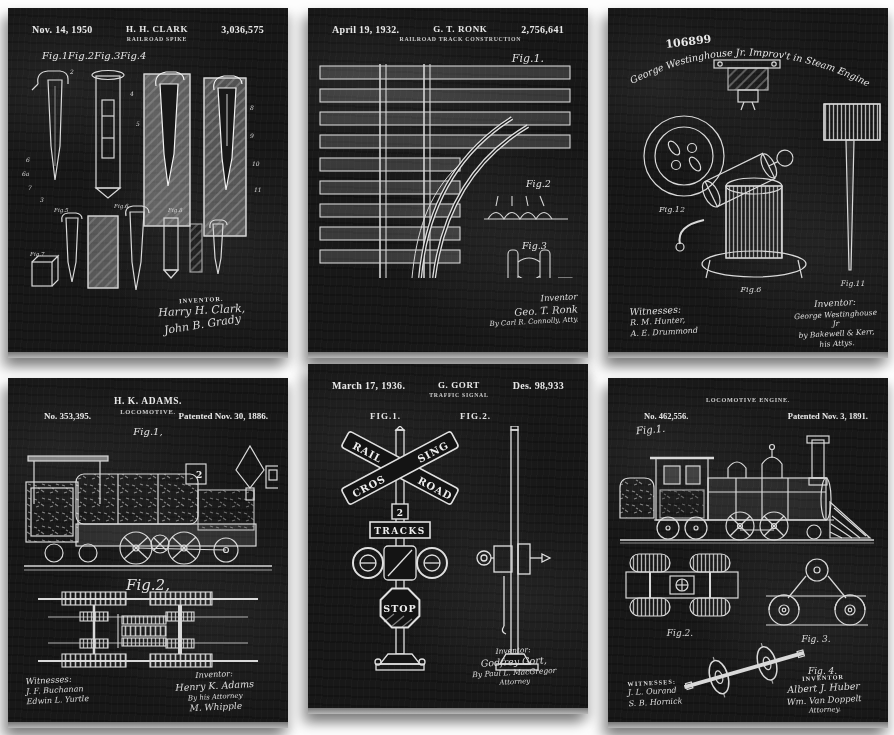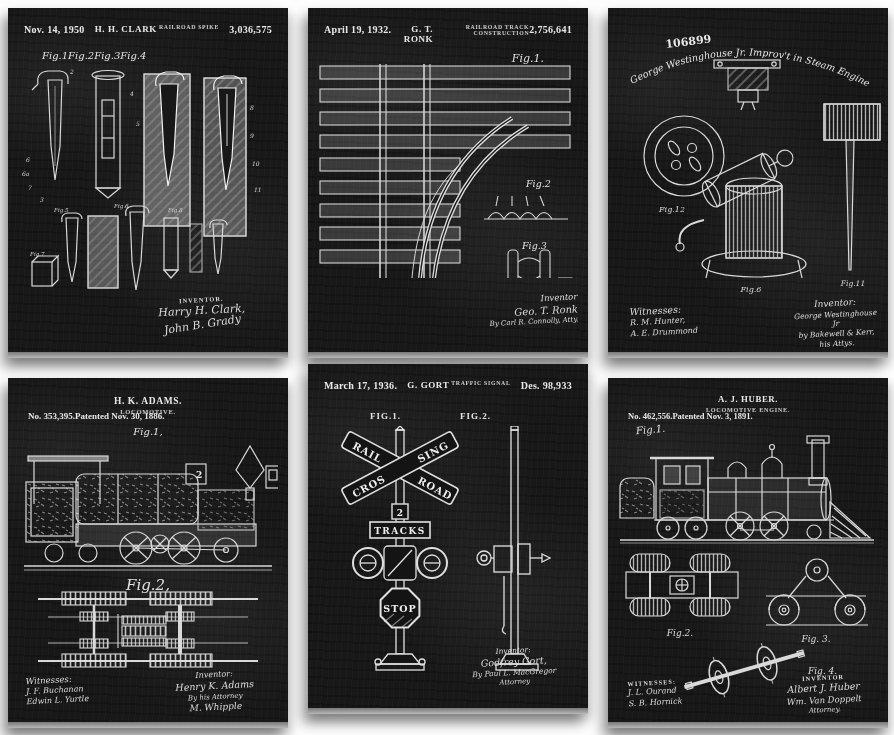"Nov. 14, 1950" .hdr3 { padding: 0 16px -> 0 24px }
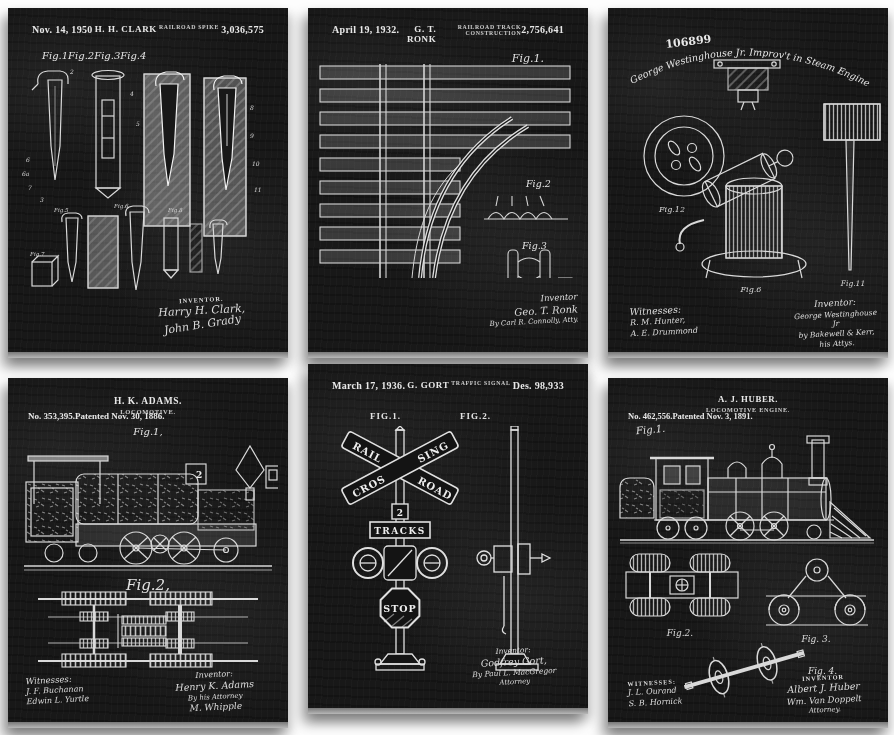"H. H. CLARK" .hdr-c { flex-direction: row -> column; text-align: right -> center }
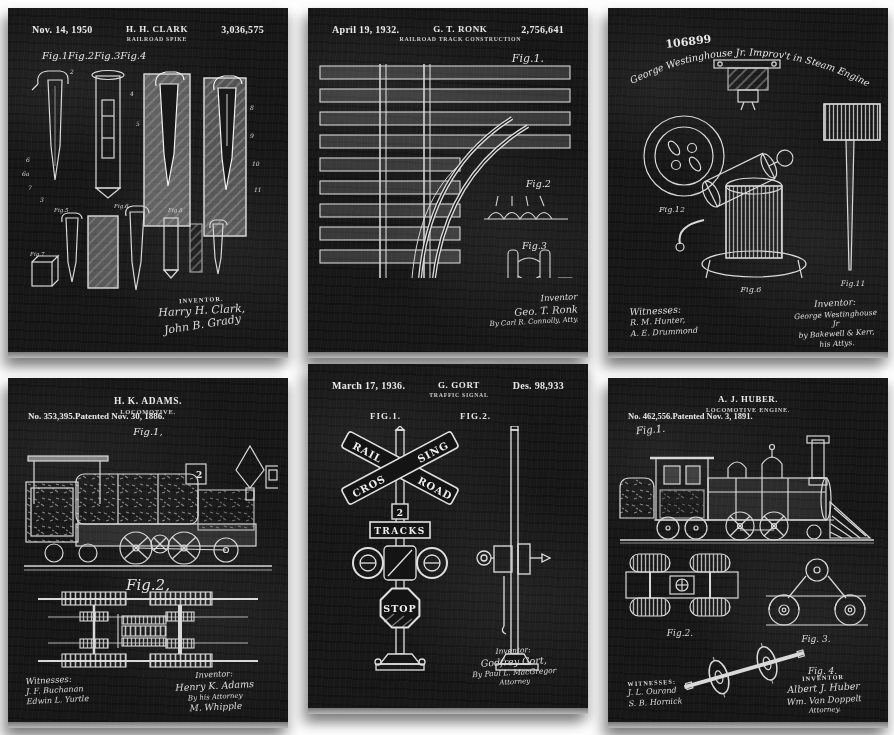"A. J. HUBER." div.hdr-name { html: <div>A. J. HUBER.</div> -> none }
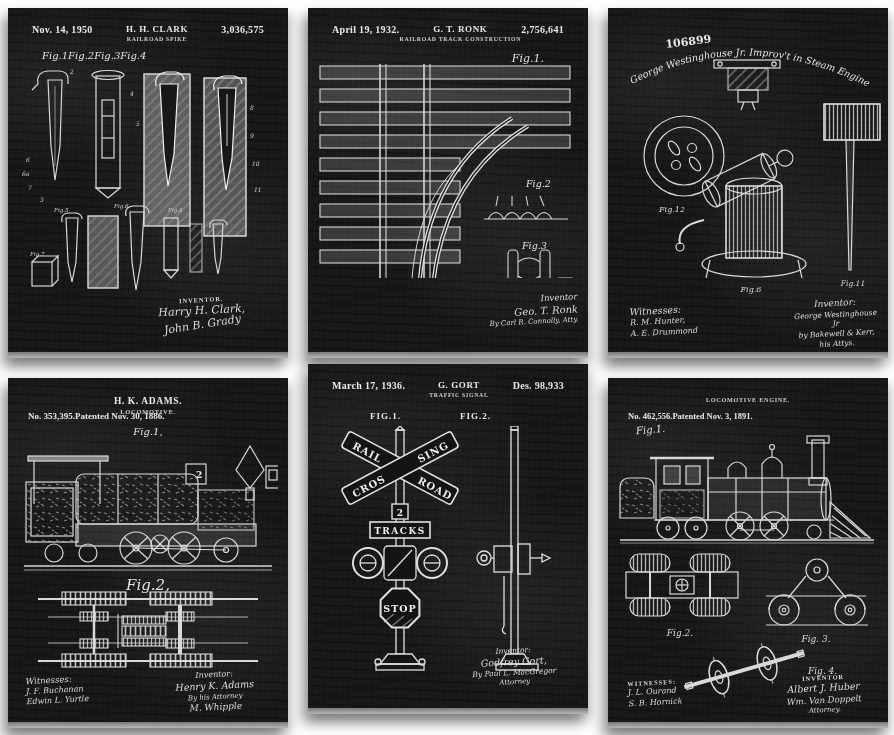"No. 353,395." .hdr-row { justify-content: flex-start -> space-between; left: 0 -> 16px }
